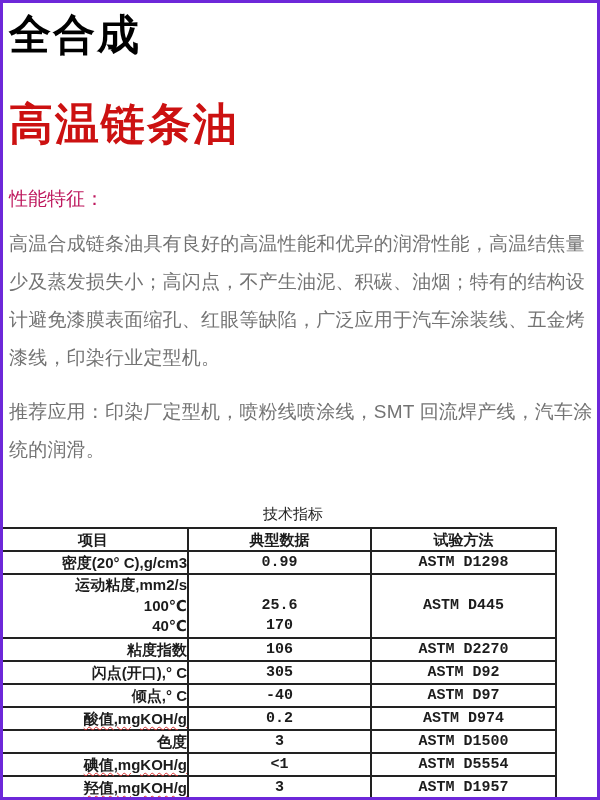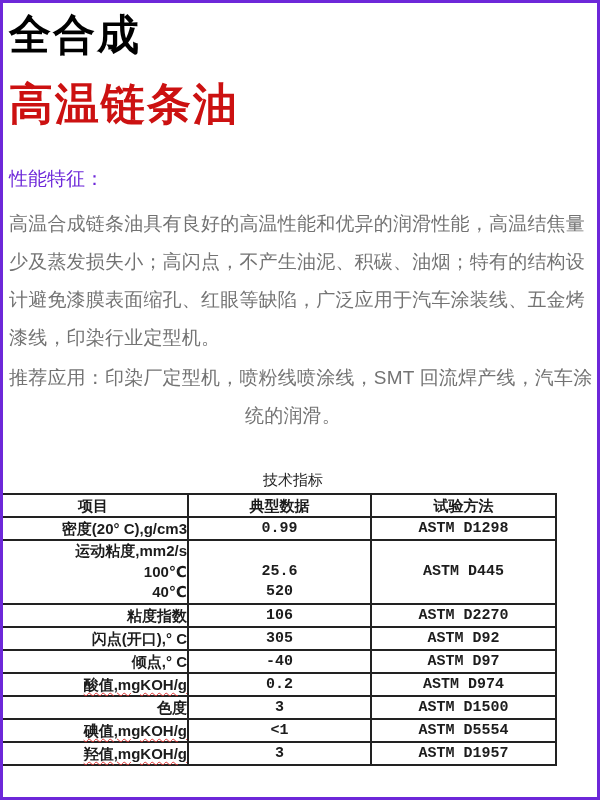"高温链条油" .title-sub { margin-top: 20px -> 40px }
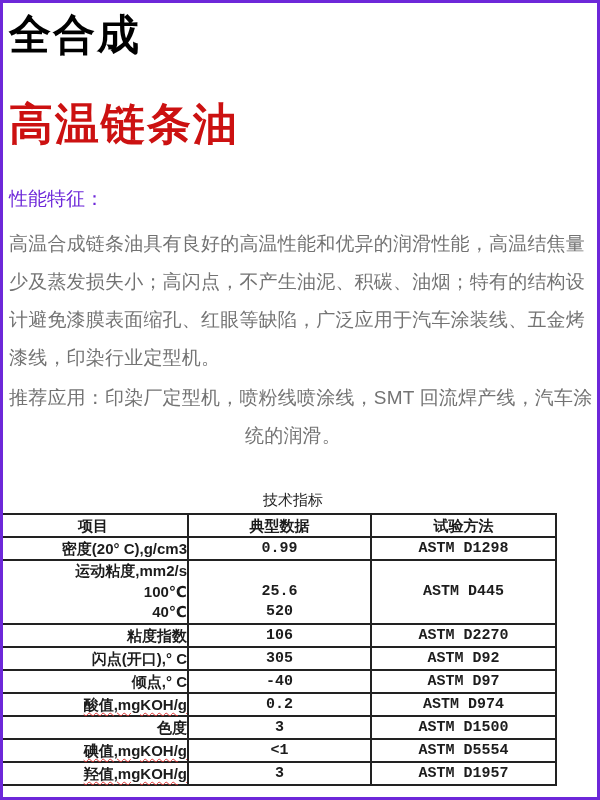"性能特征：" .section-label { color: #6d28d9 -> #be185d }
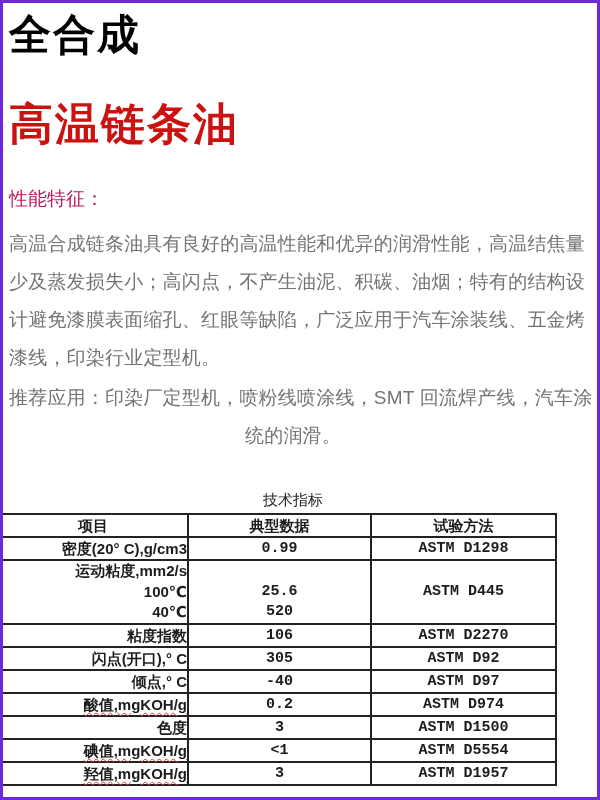"推荐应用：印染厂定型机，喷粉线喷涂线，SMT 回流焊产线，汽车涂" .para.second { margin-top: 2px -> 16px; text-align: center -> none }
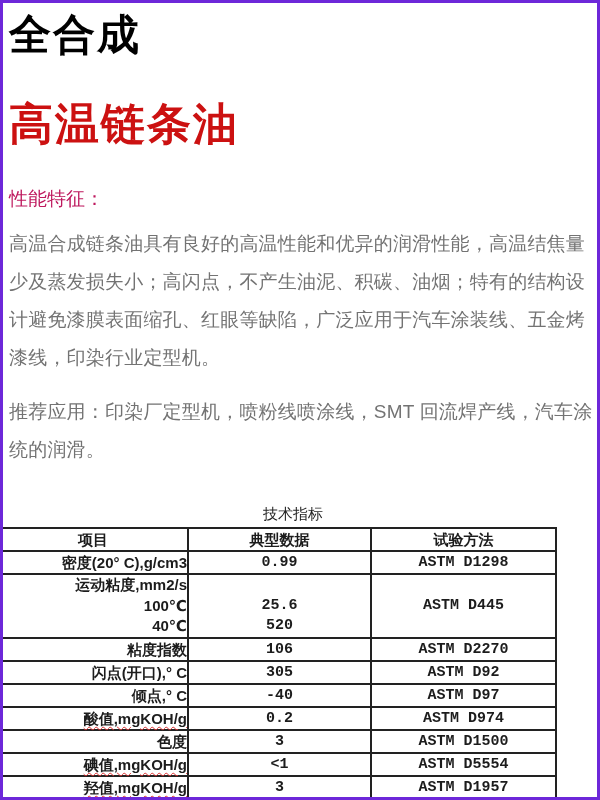"520" div.cell-line { text: 520 -> 170 }
